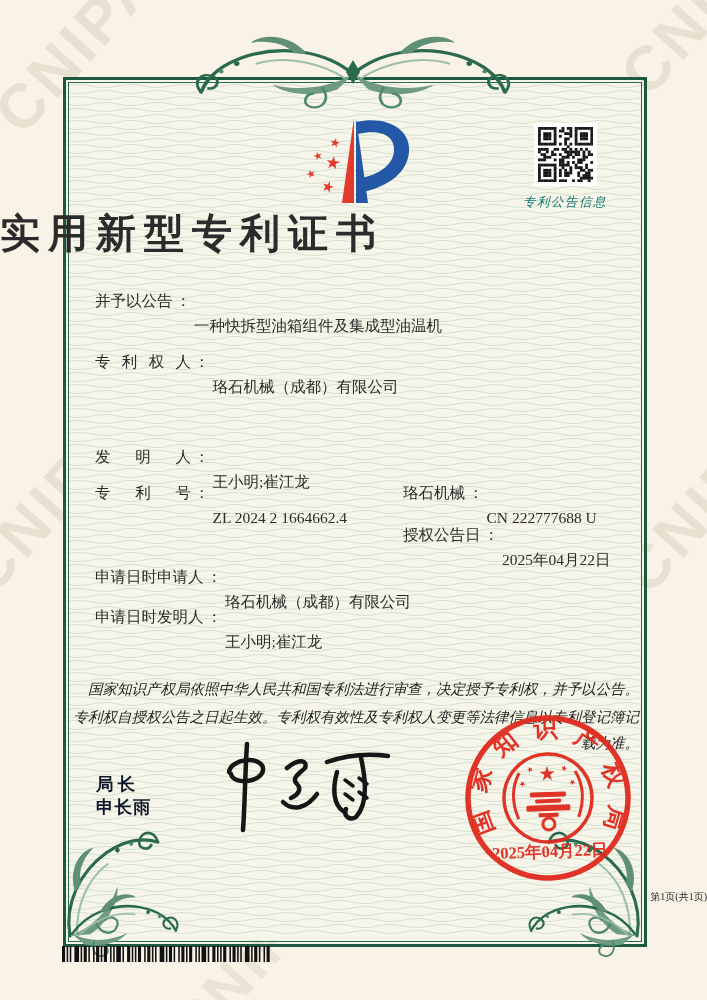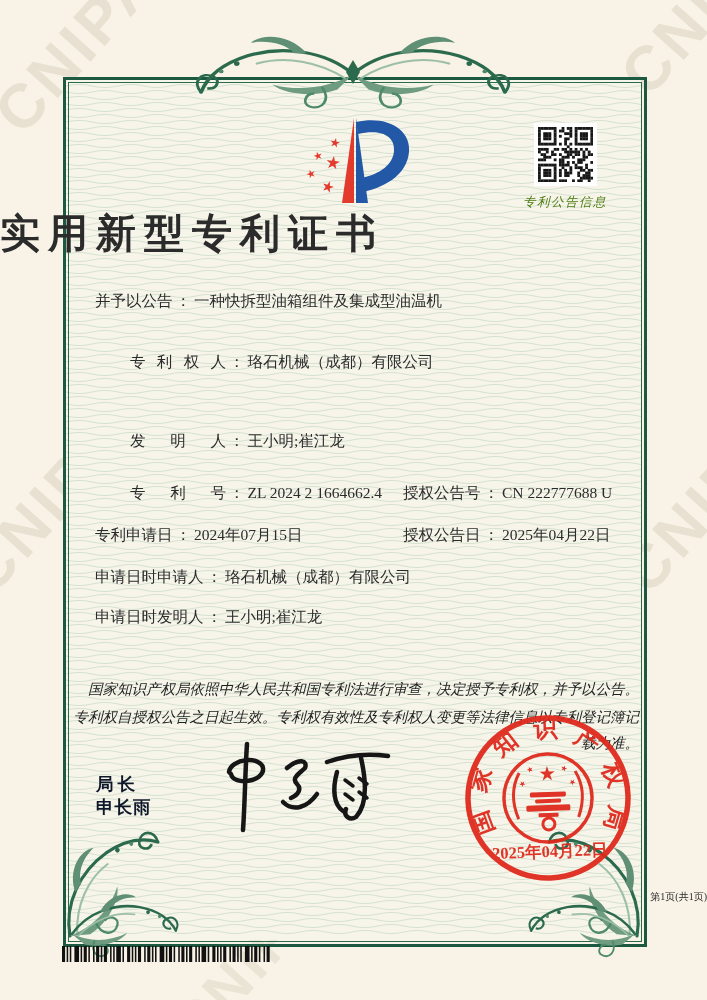"专利公告信息" .qrcap { color: #4d7c0f -> #0f766e }
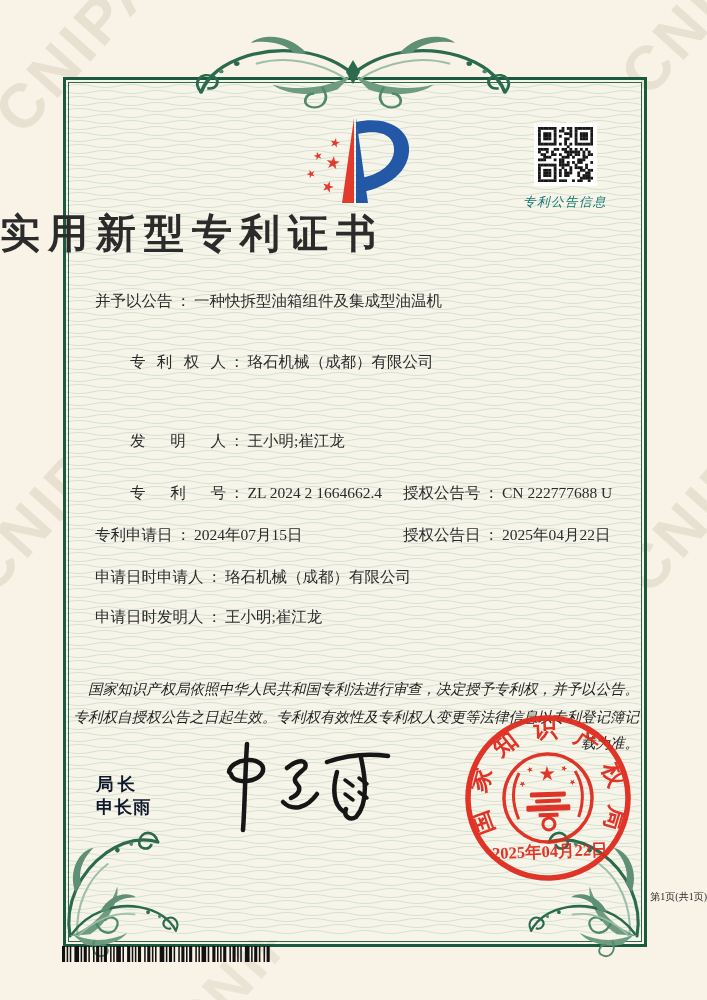"一种快拆型油箱组件及集成型油温机" .row .val { margin-top: none -> 25px }
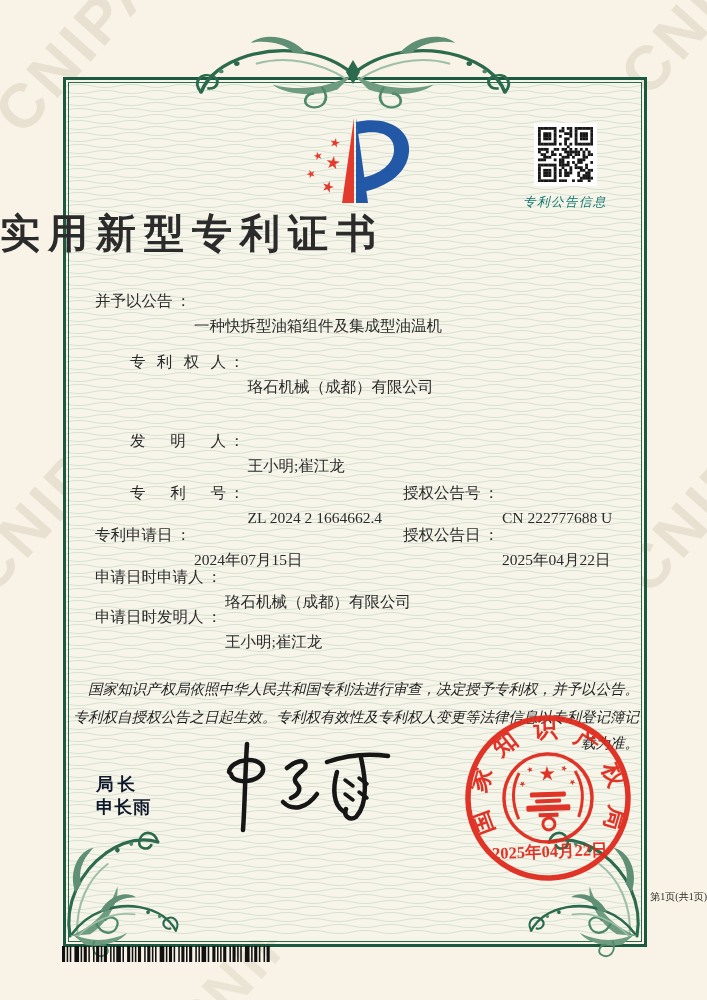"专利权人" .row .just { margin-left: 35px -> none }
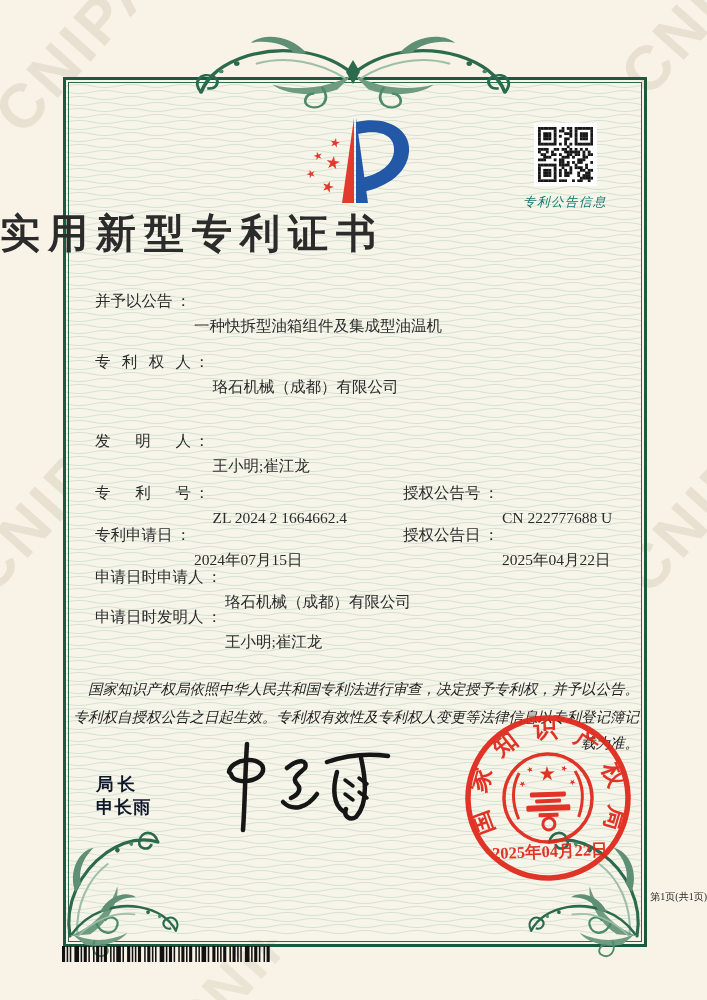"发明人 ：王小明;崔江龙" div.row { top: 428px -> 444px }
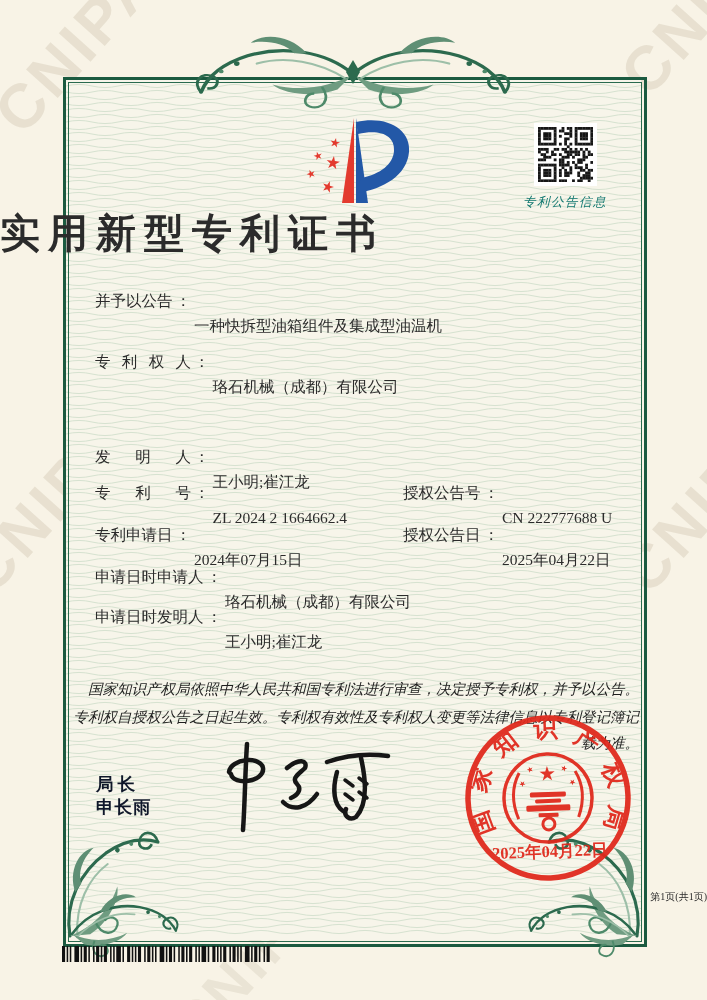"授权公告号" span.lbl { text: 授权公告号 -> 珞石机械 }
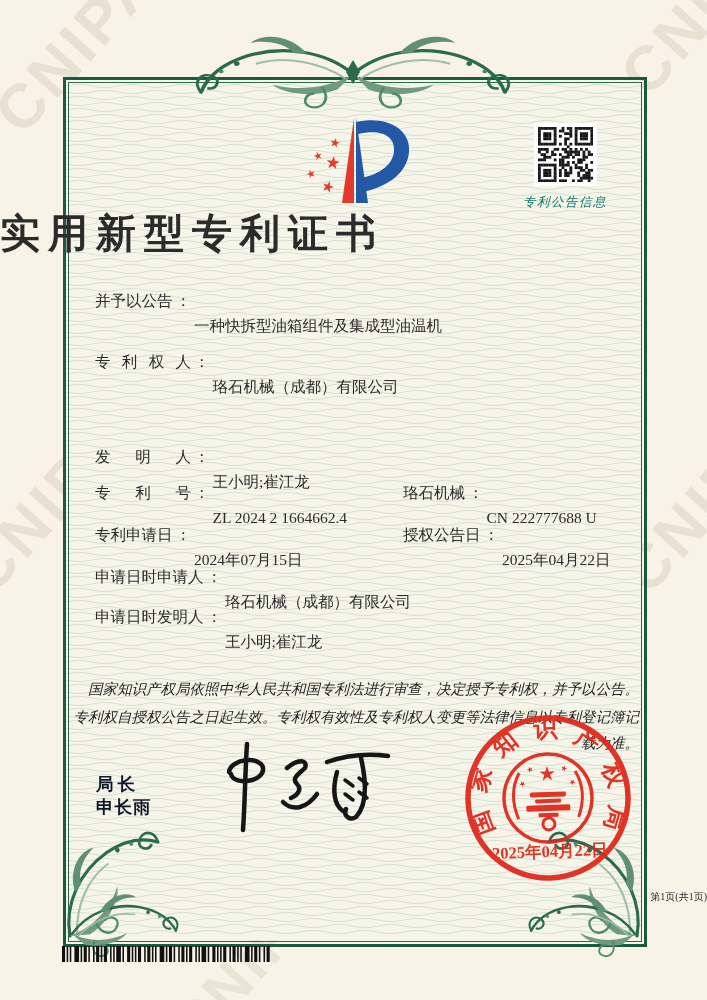"专利申请日 ：2024年07月15日" div.row { html: <div> <span>专利申请日</span><span>：</span><span>2024年07月15日</span> </div> -> none }
